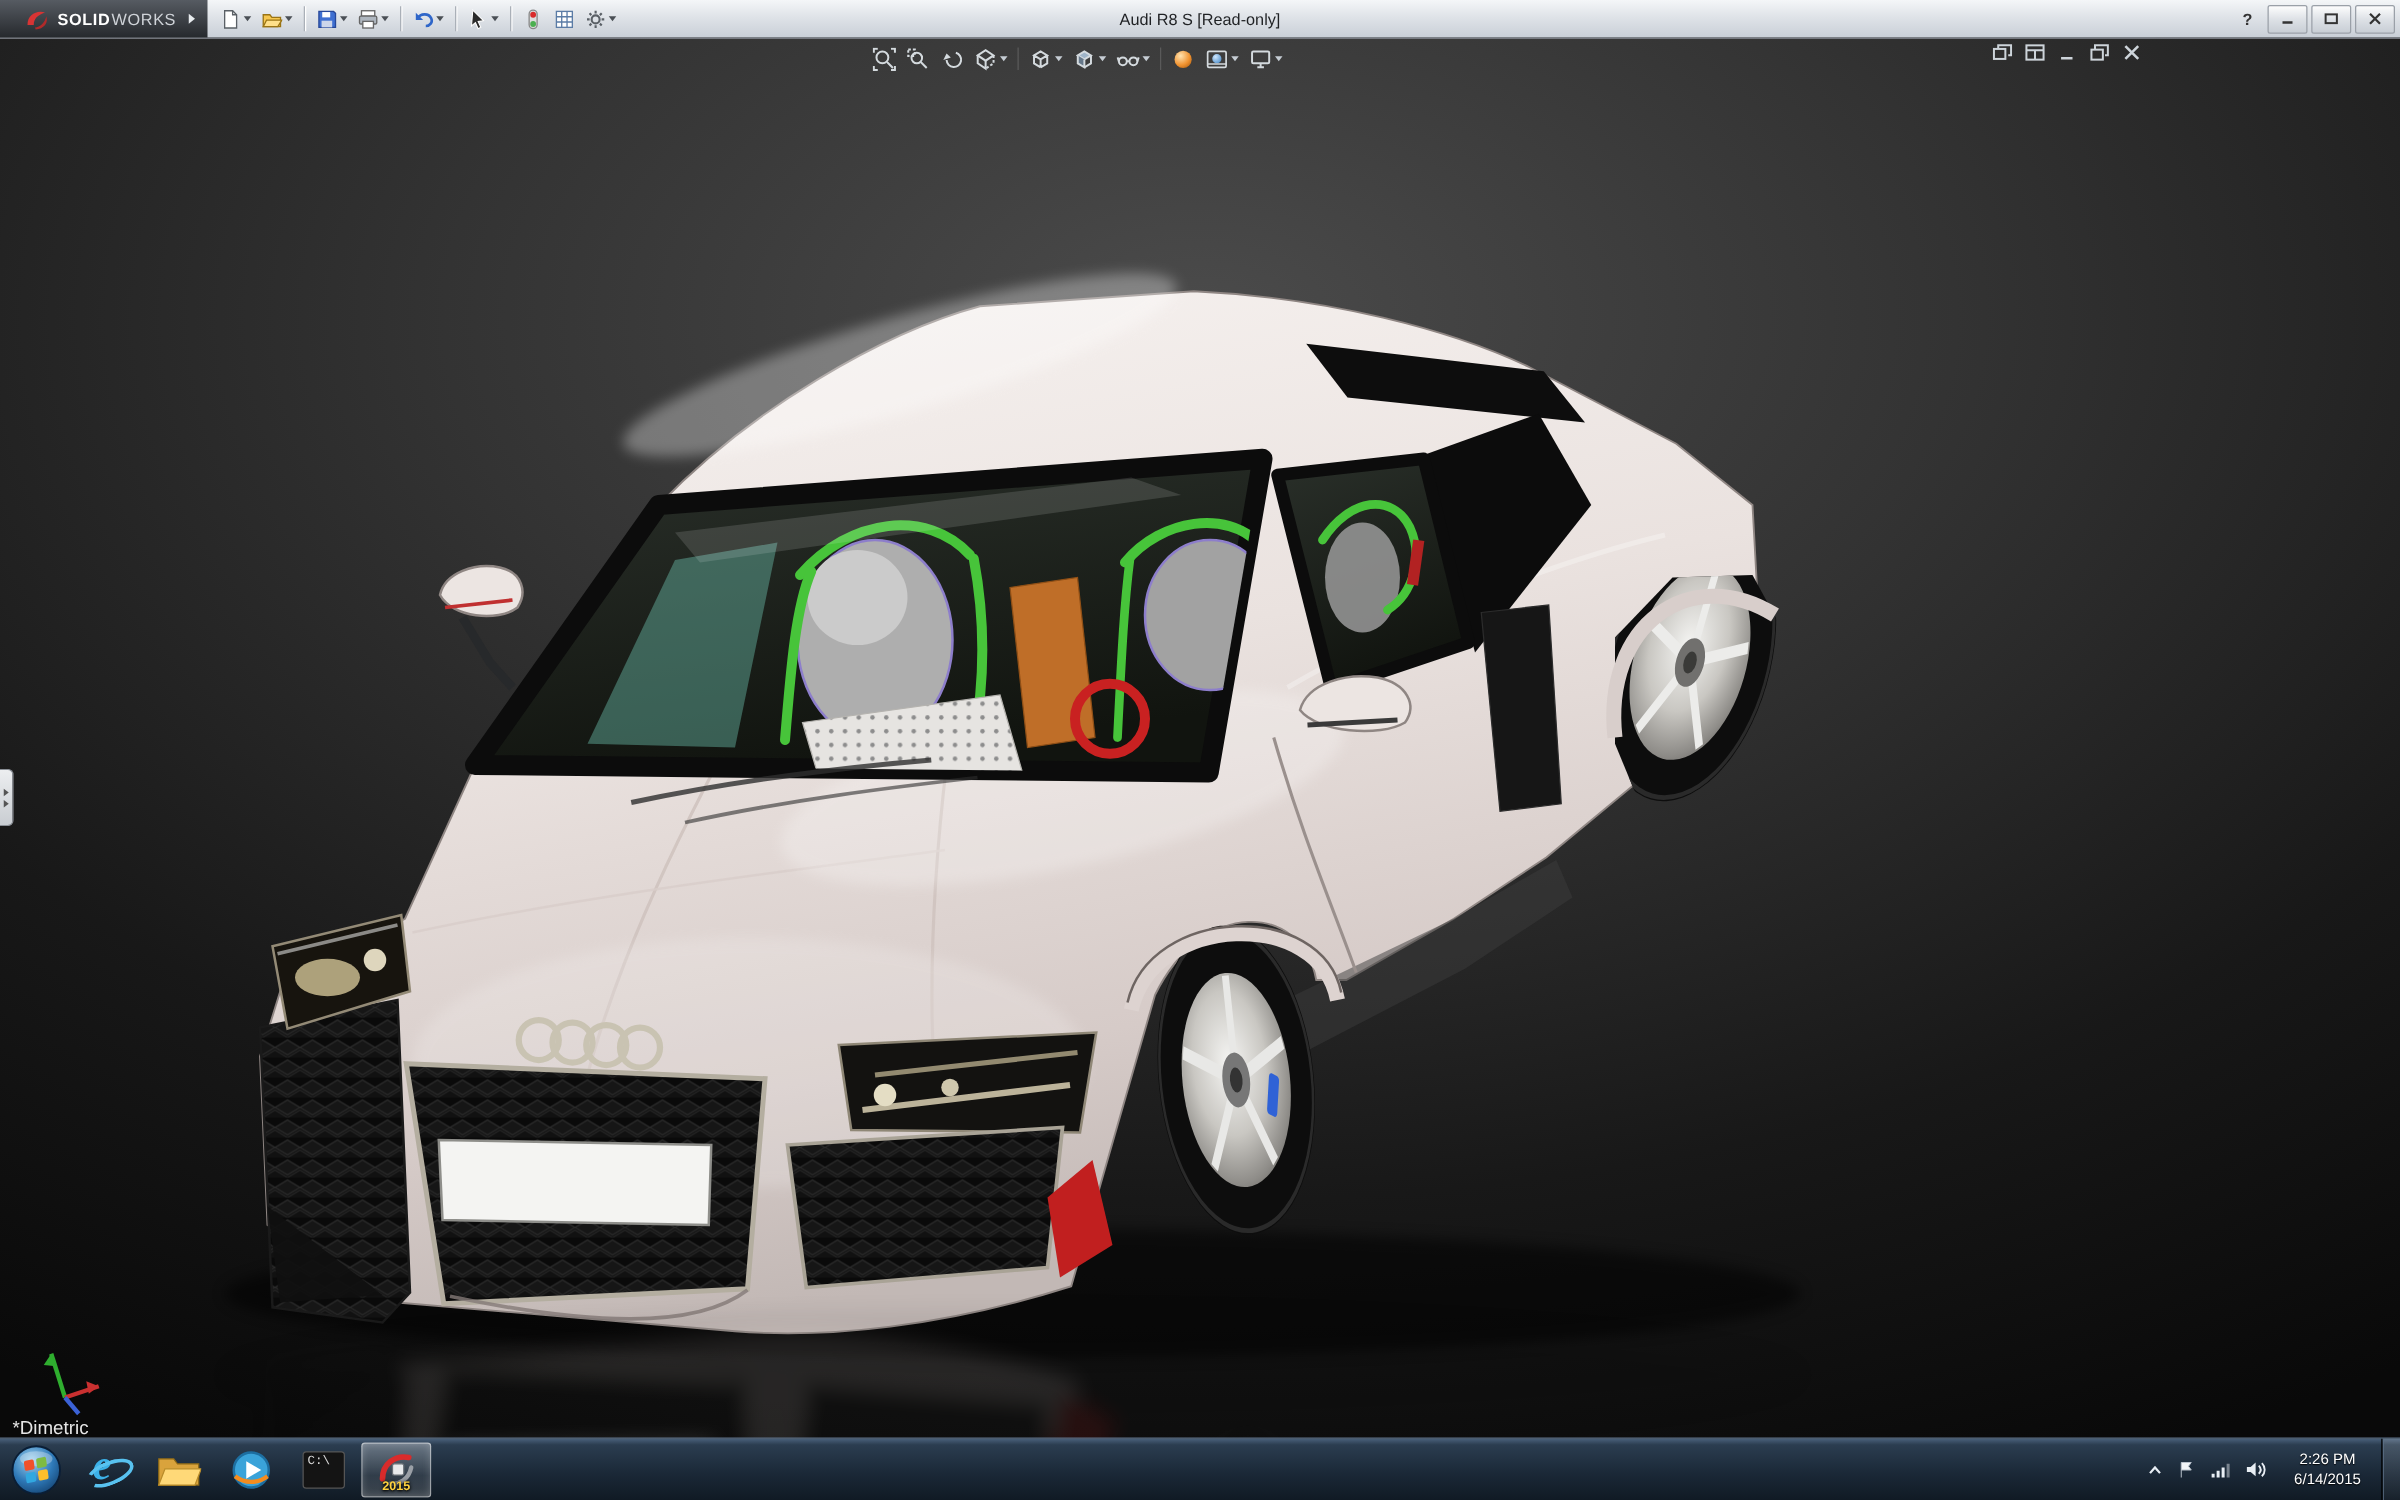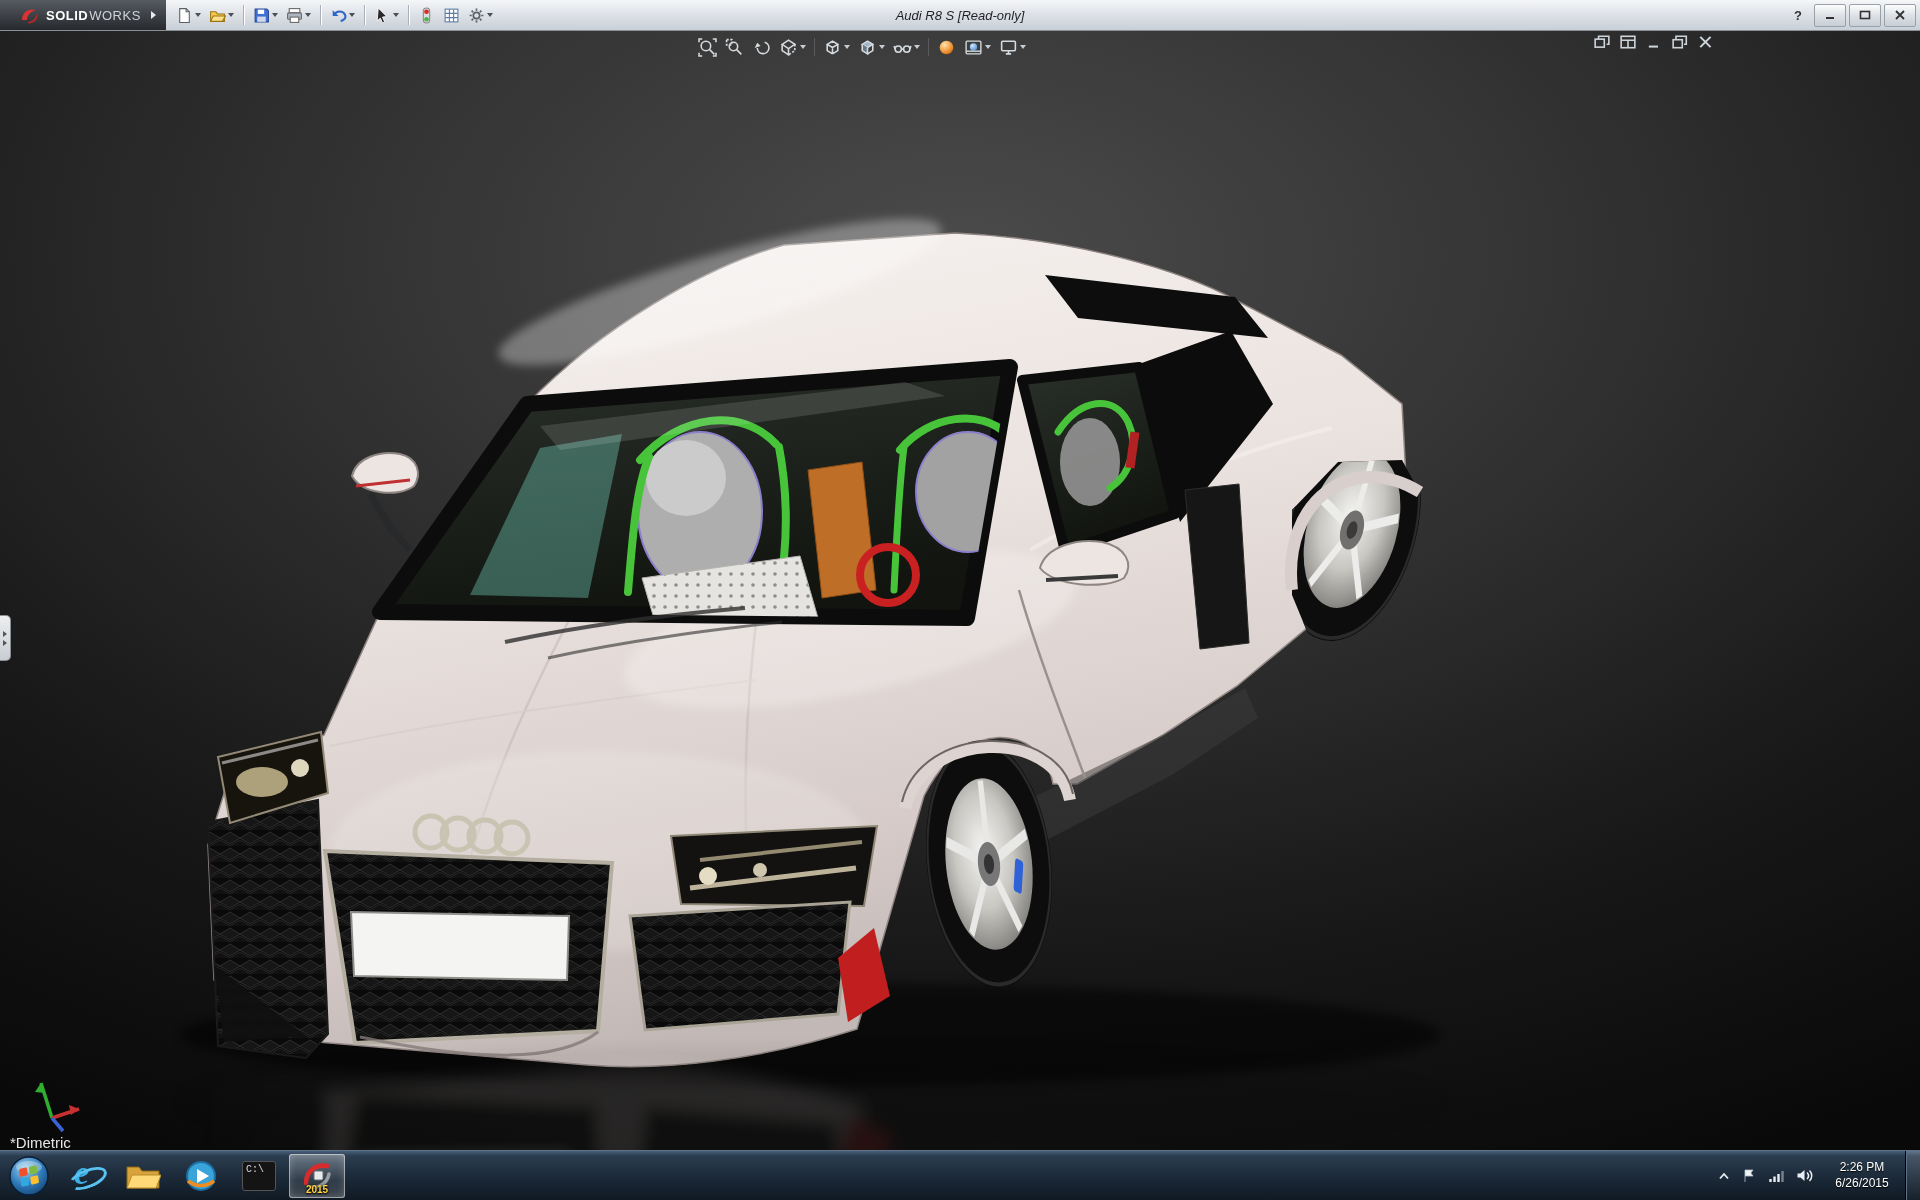"Audi R8 S [Read-only]" .title-text { font-style: italic -> none }
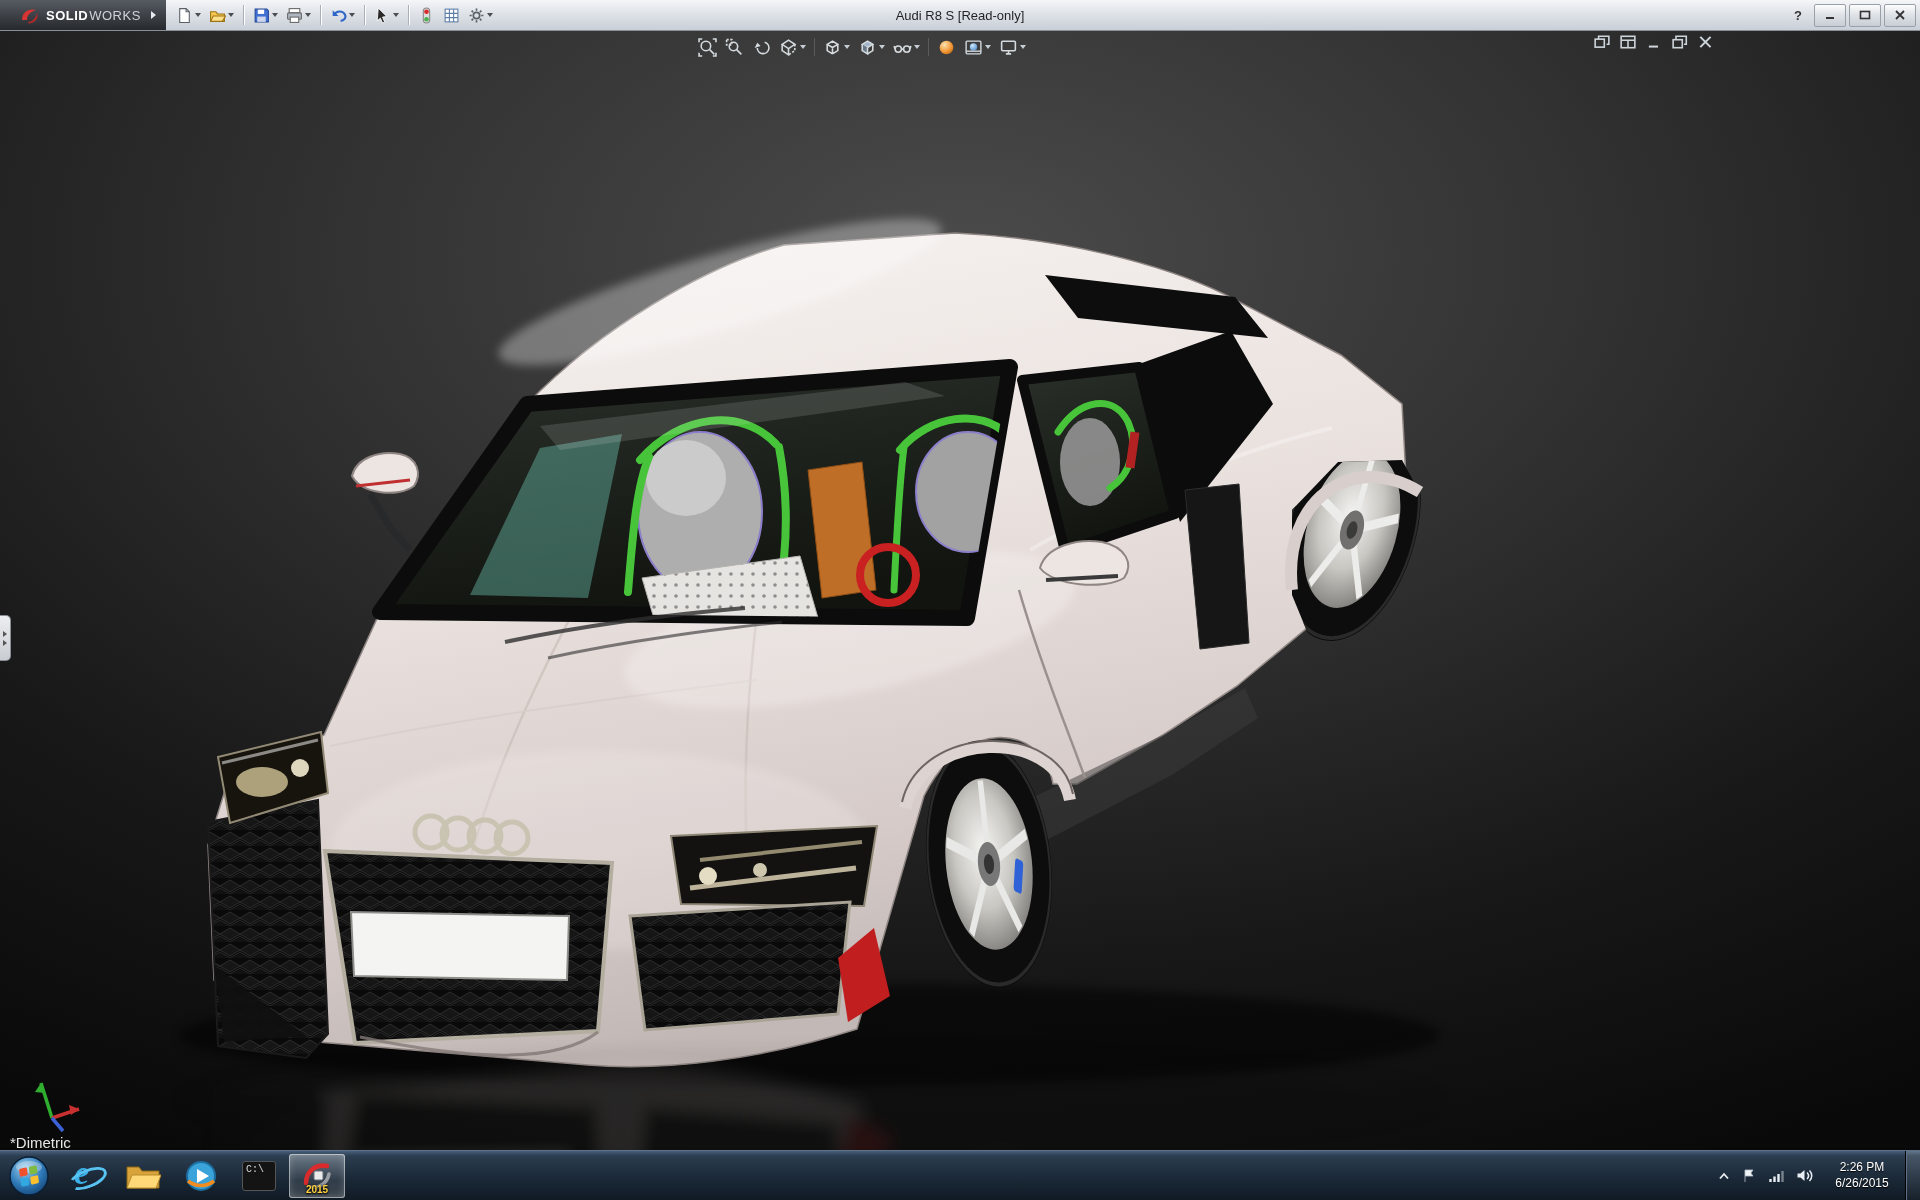"6/26/2015" div { text: 6/26/2015 -> 6/14/2015 }
